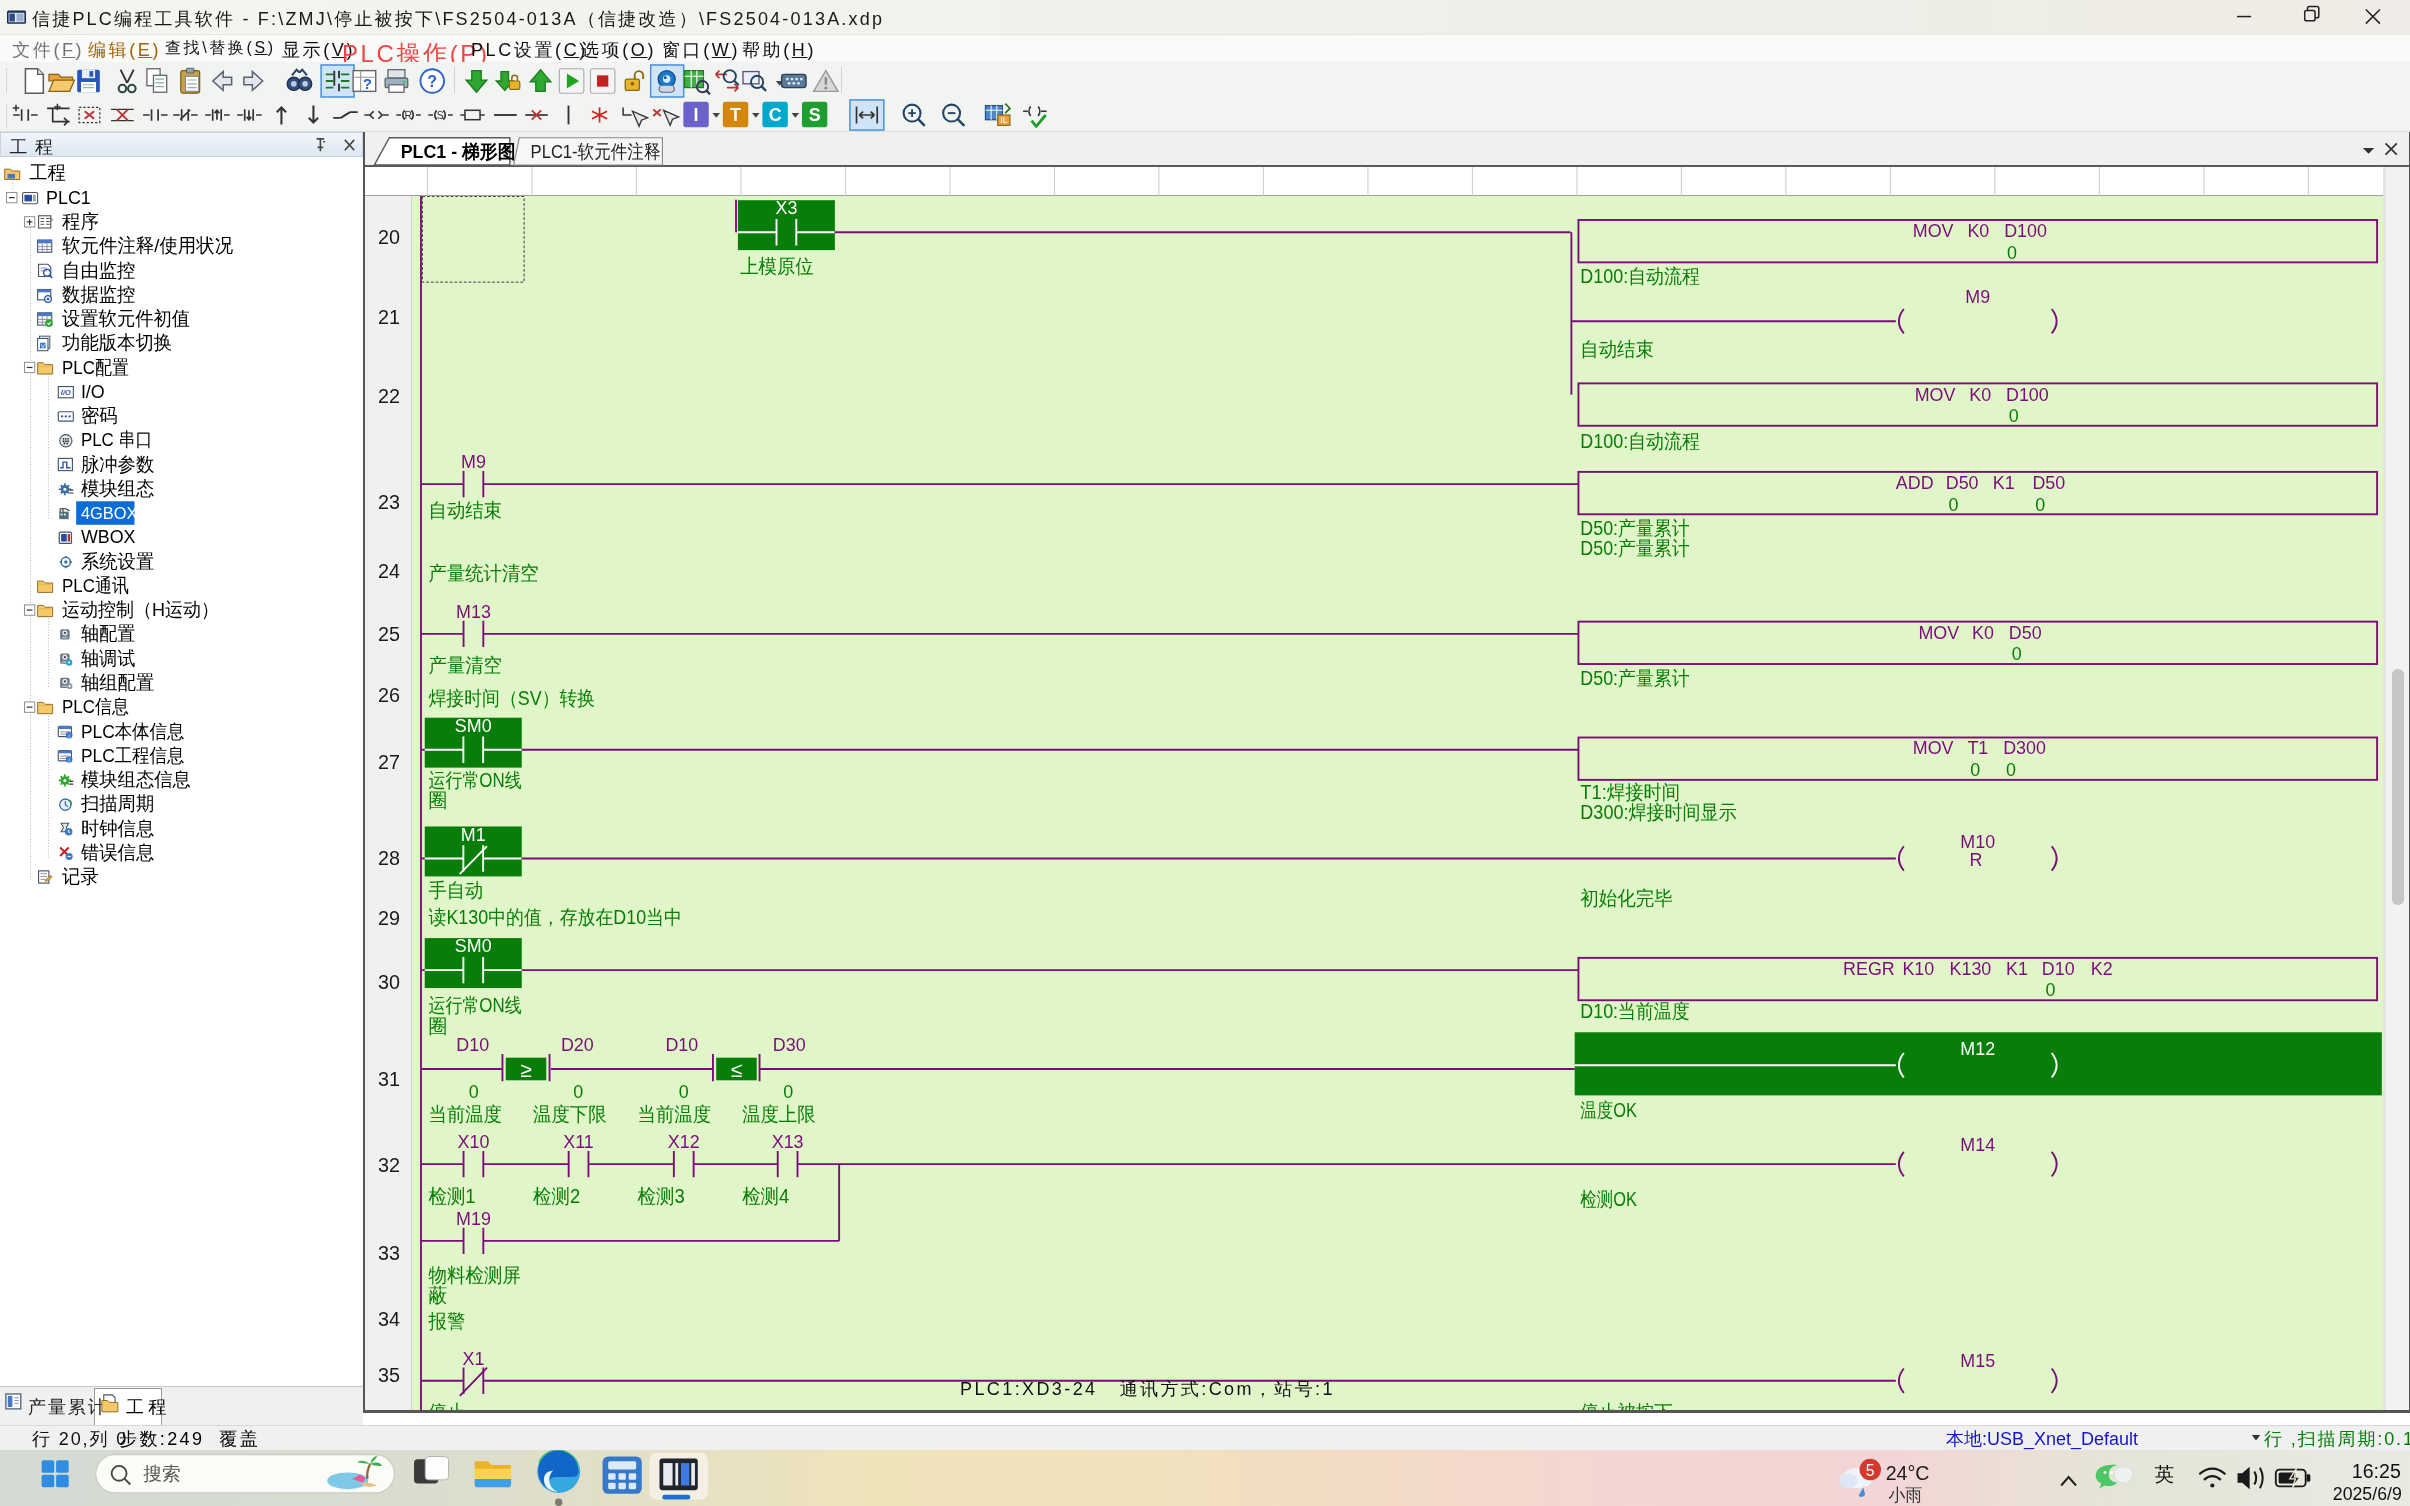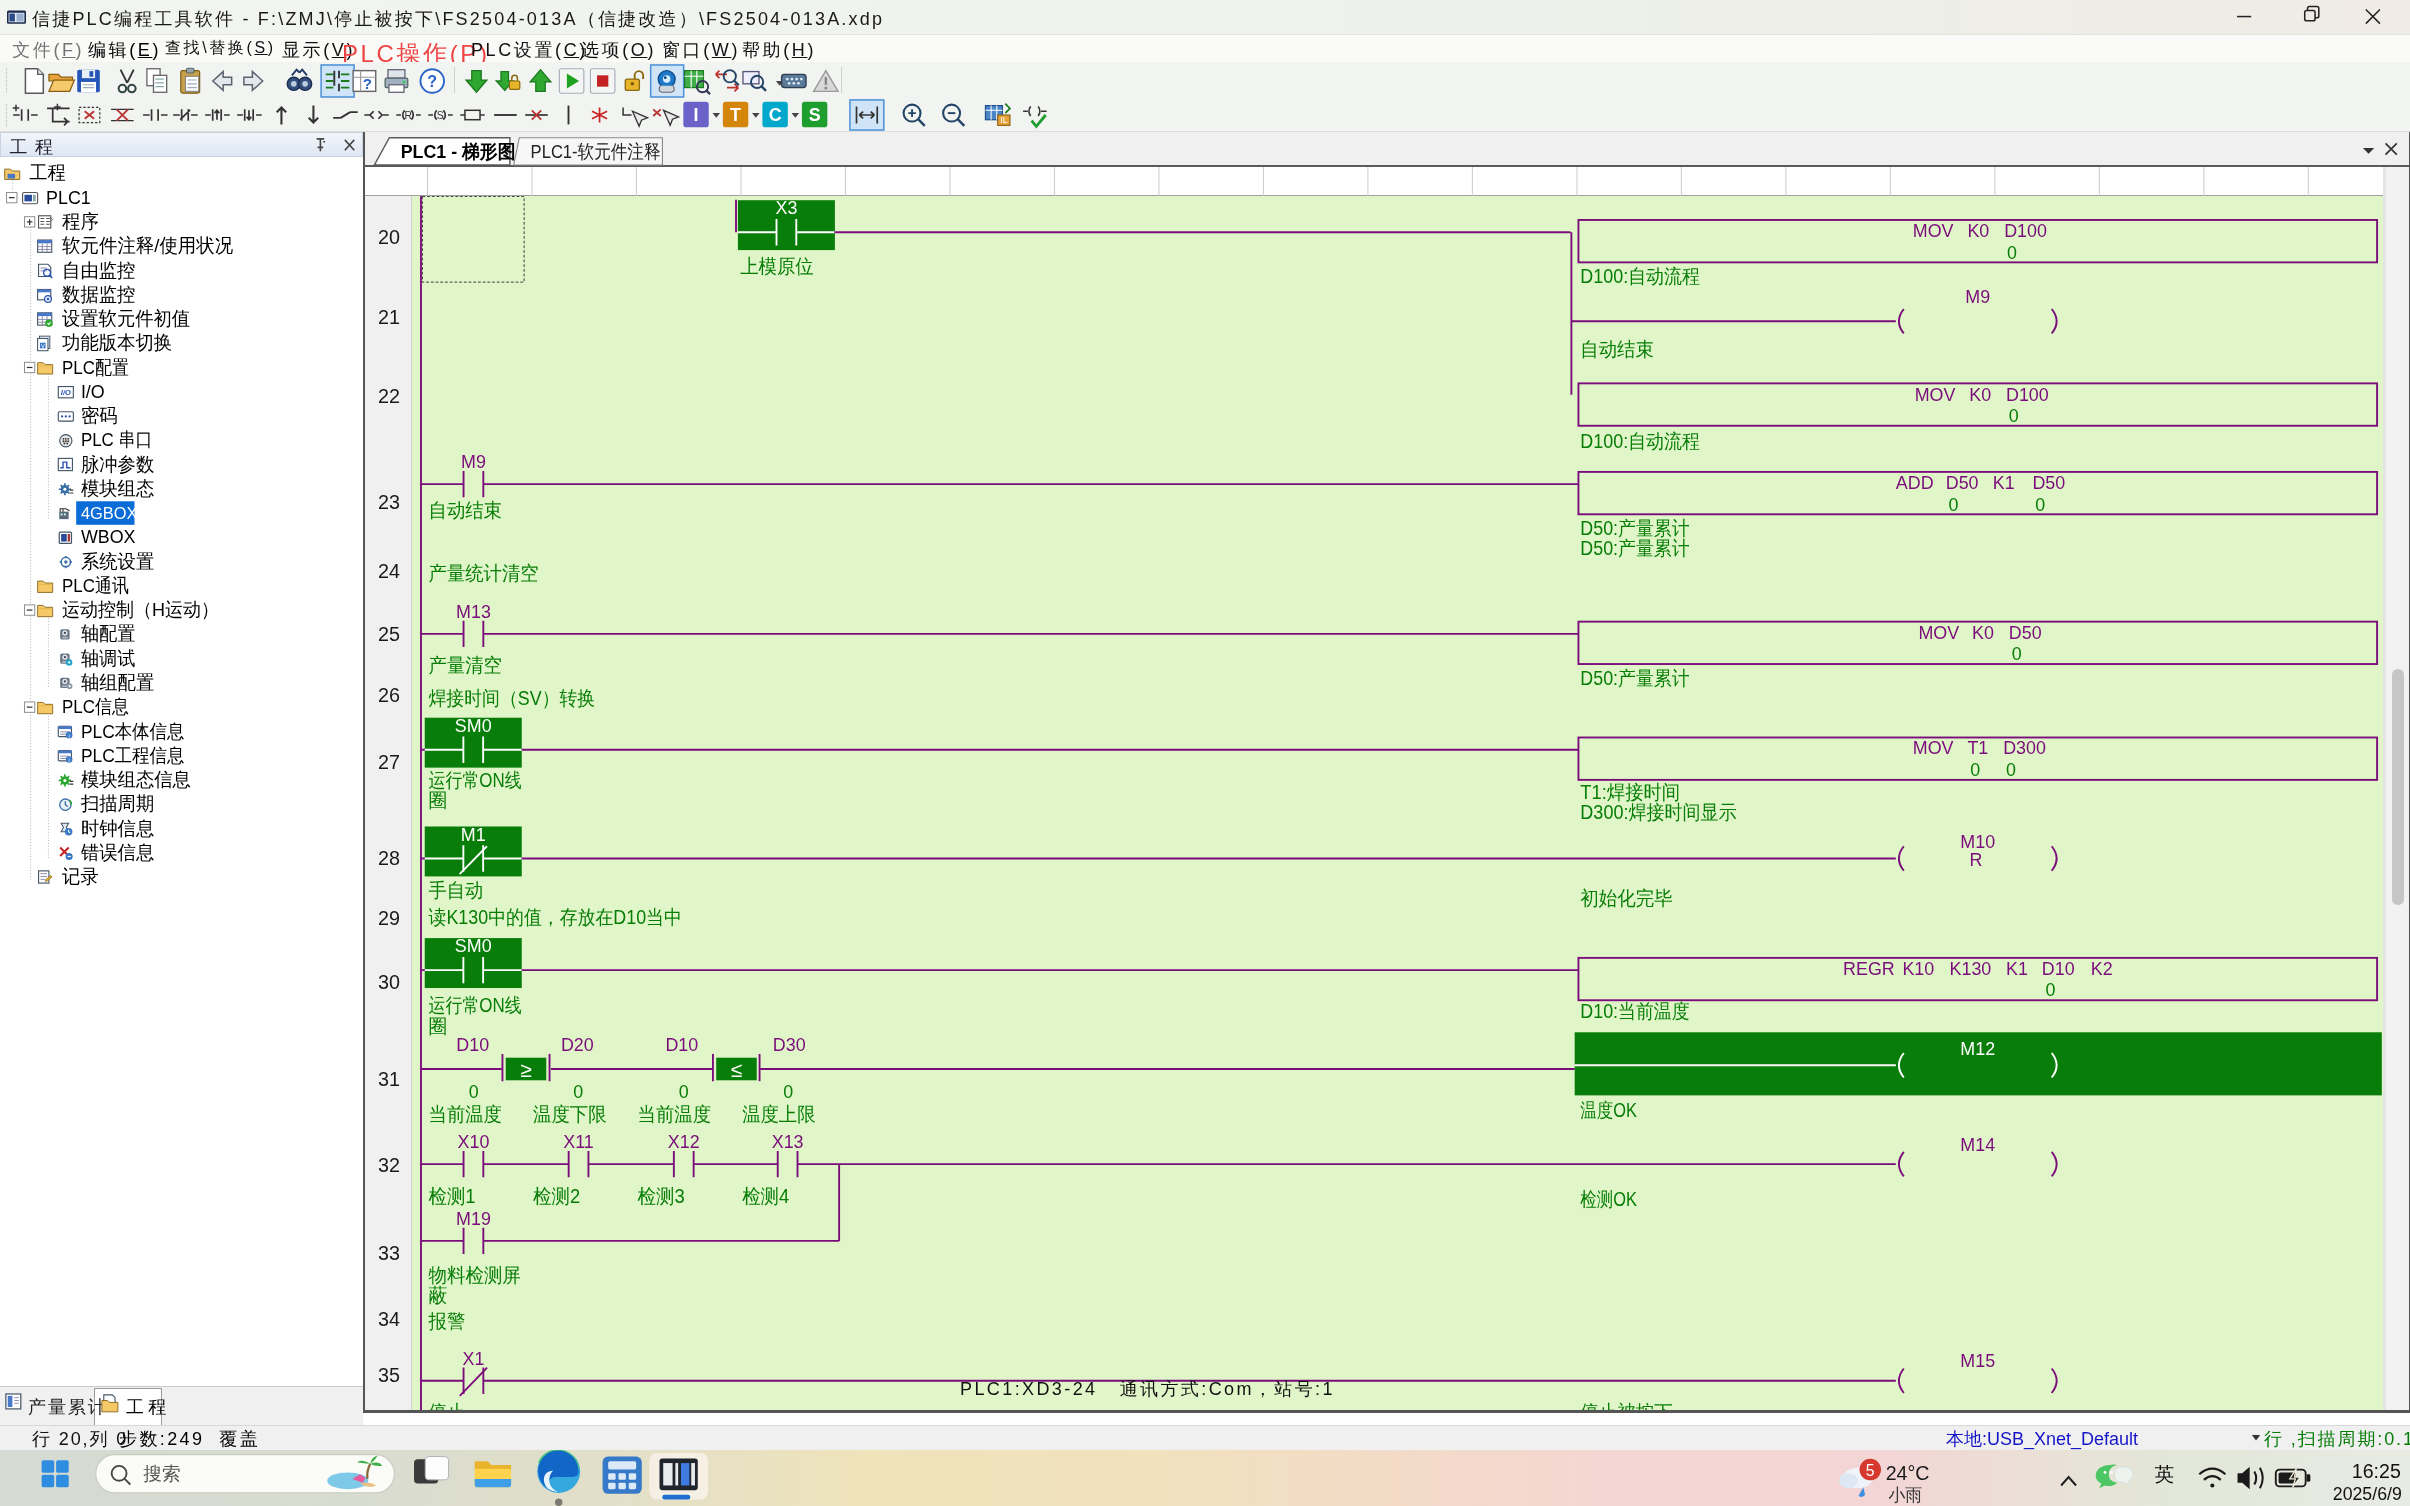"编辑(E)" div.tx { color: #000000 -> #a16207 }
